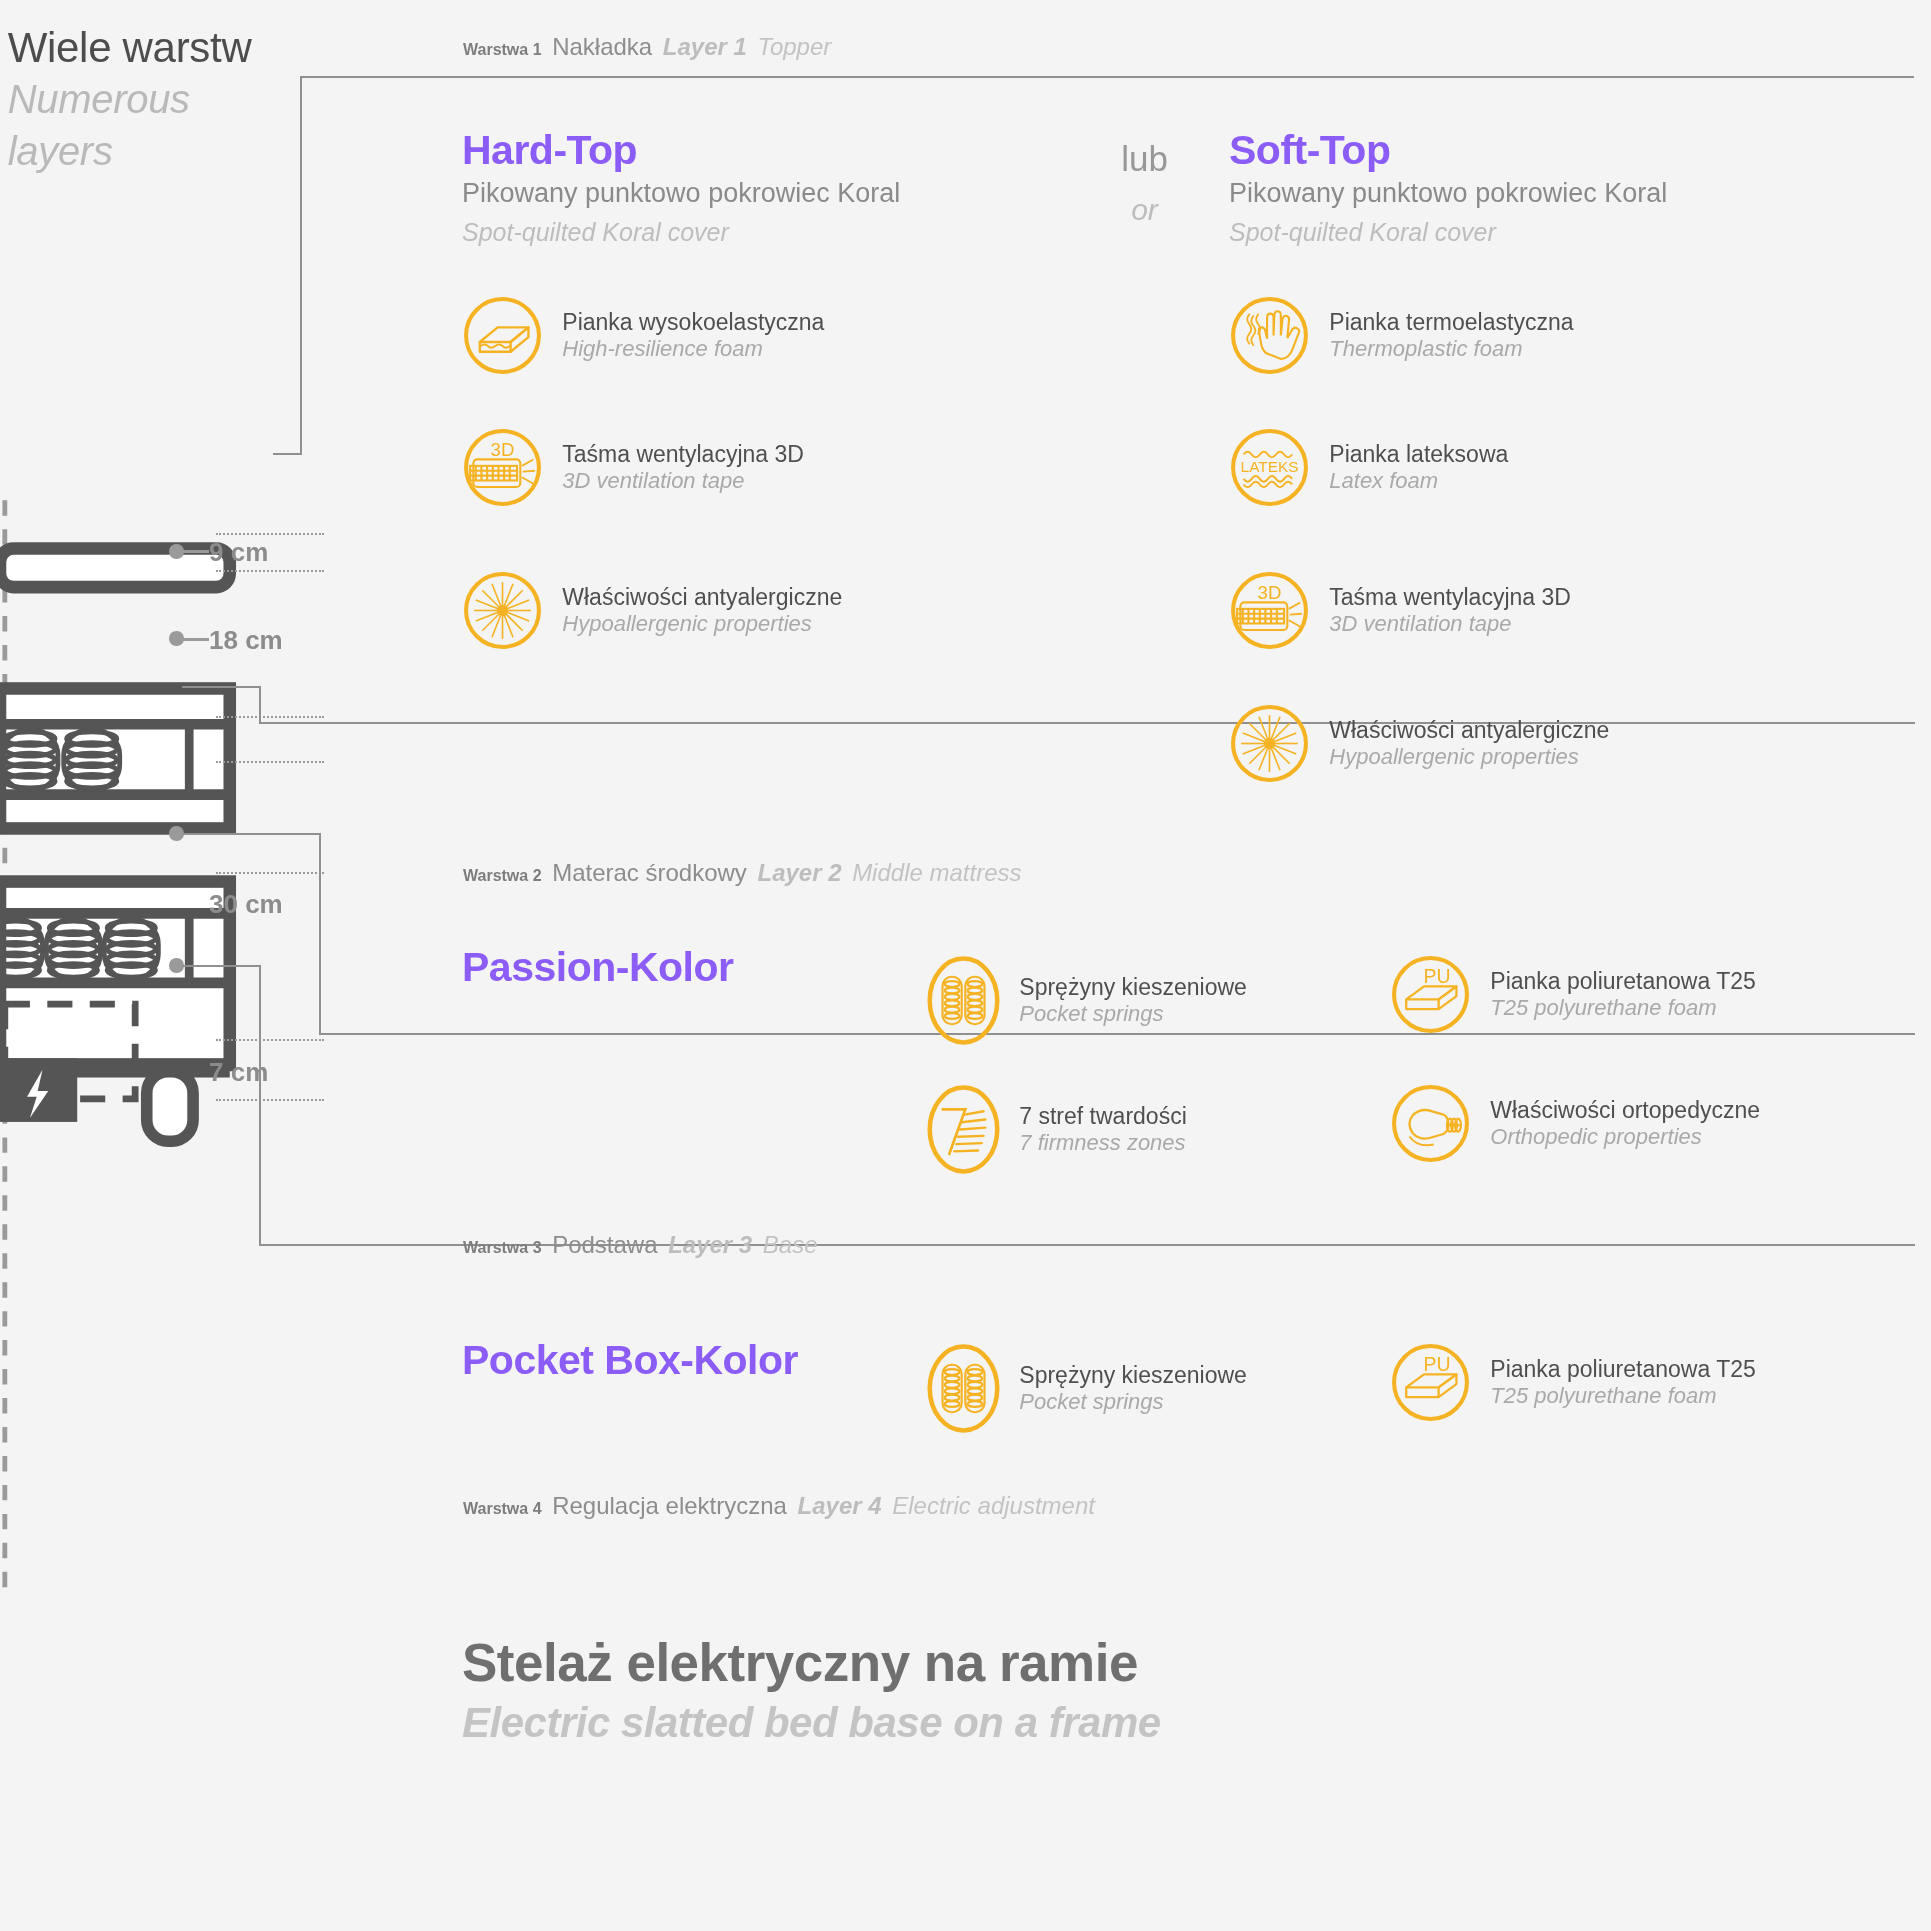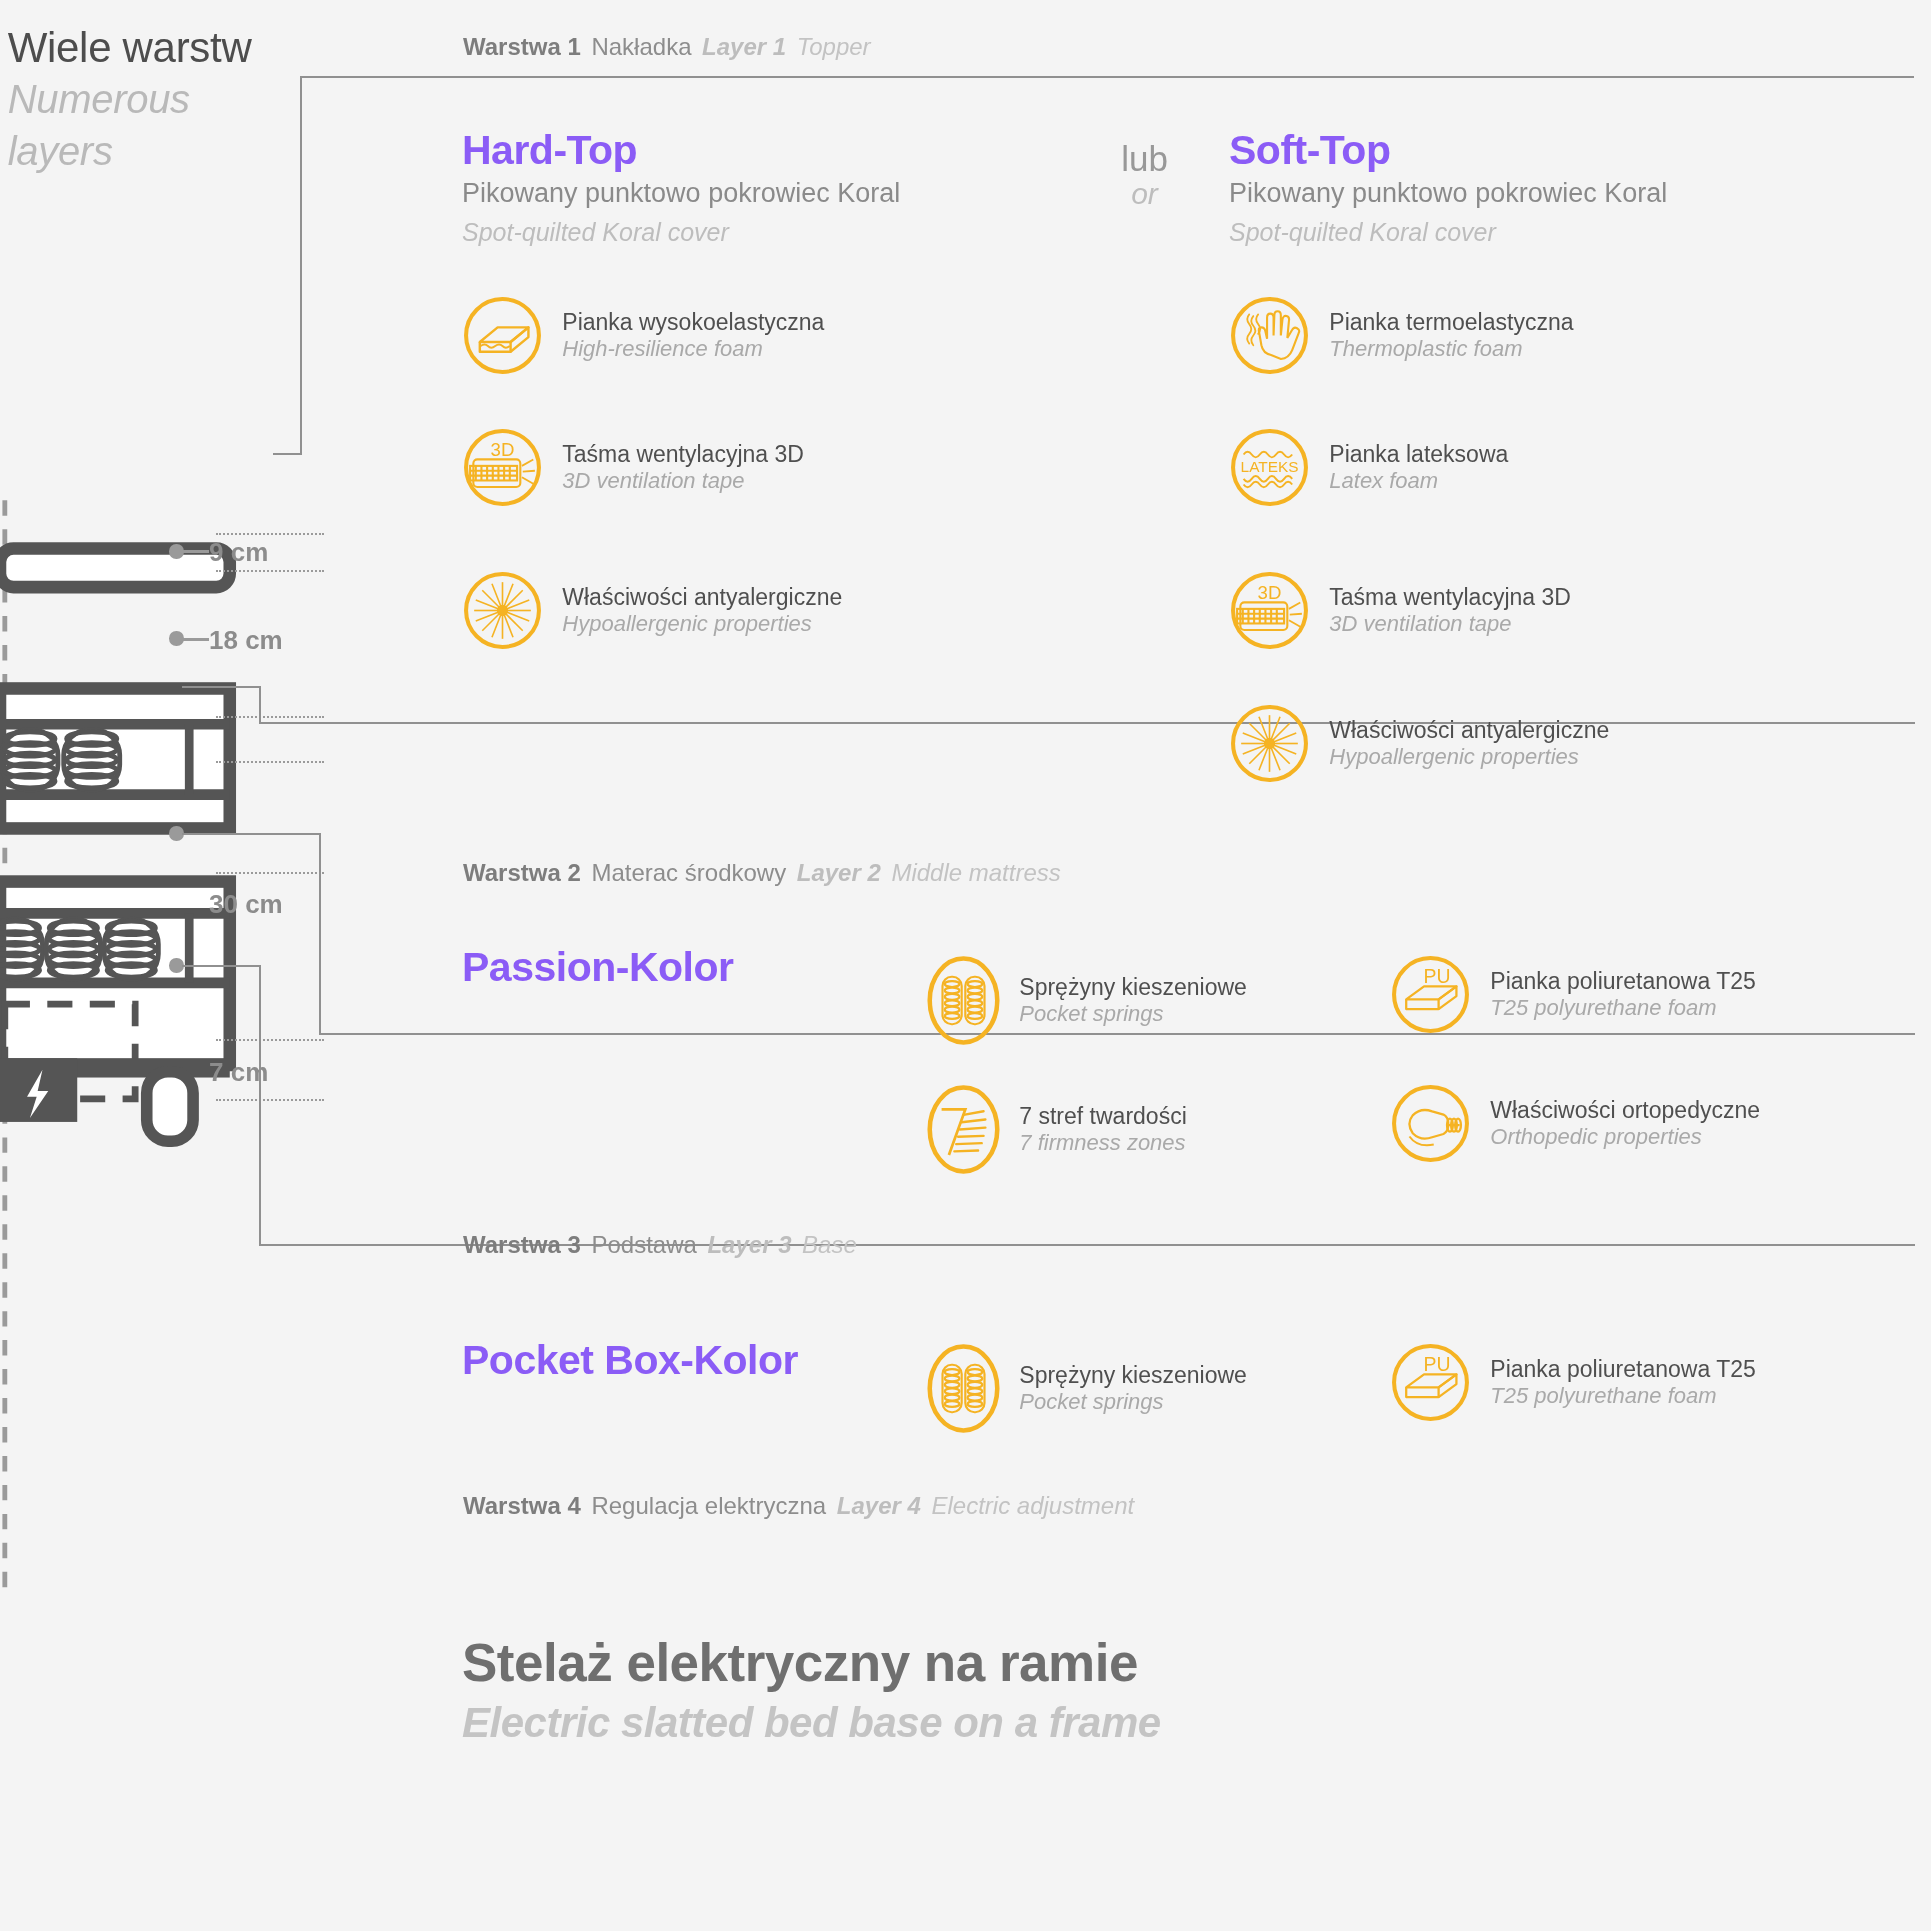"Warstwa 1" .layer-banner .bn { font-size: 24px -> 16px }
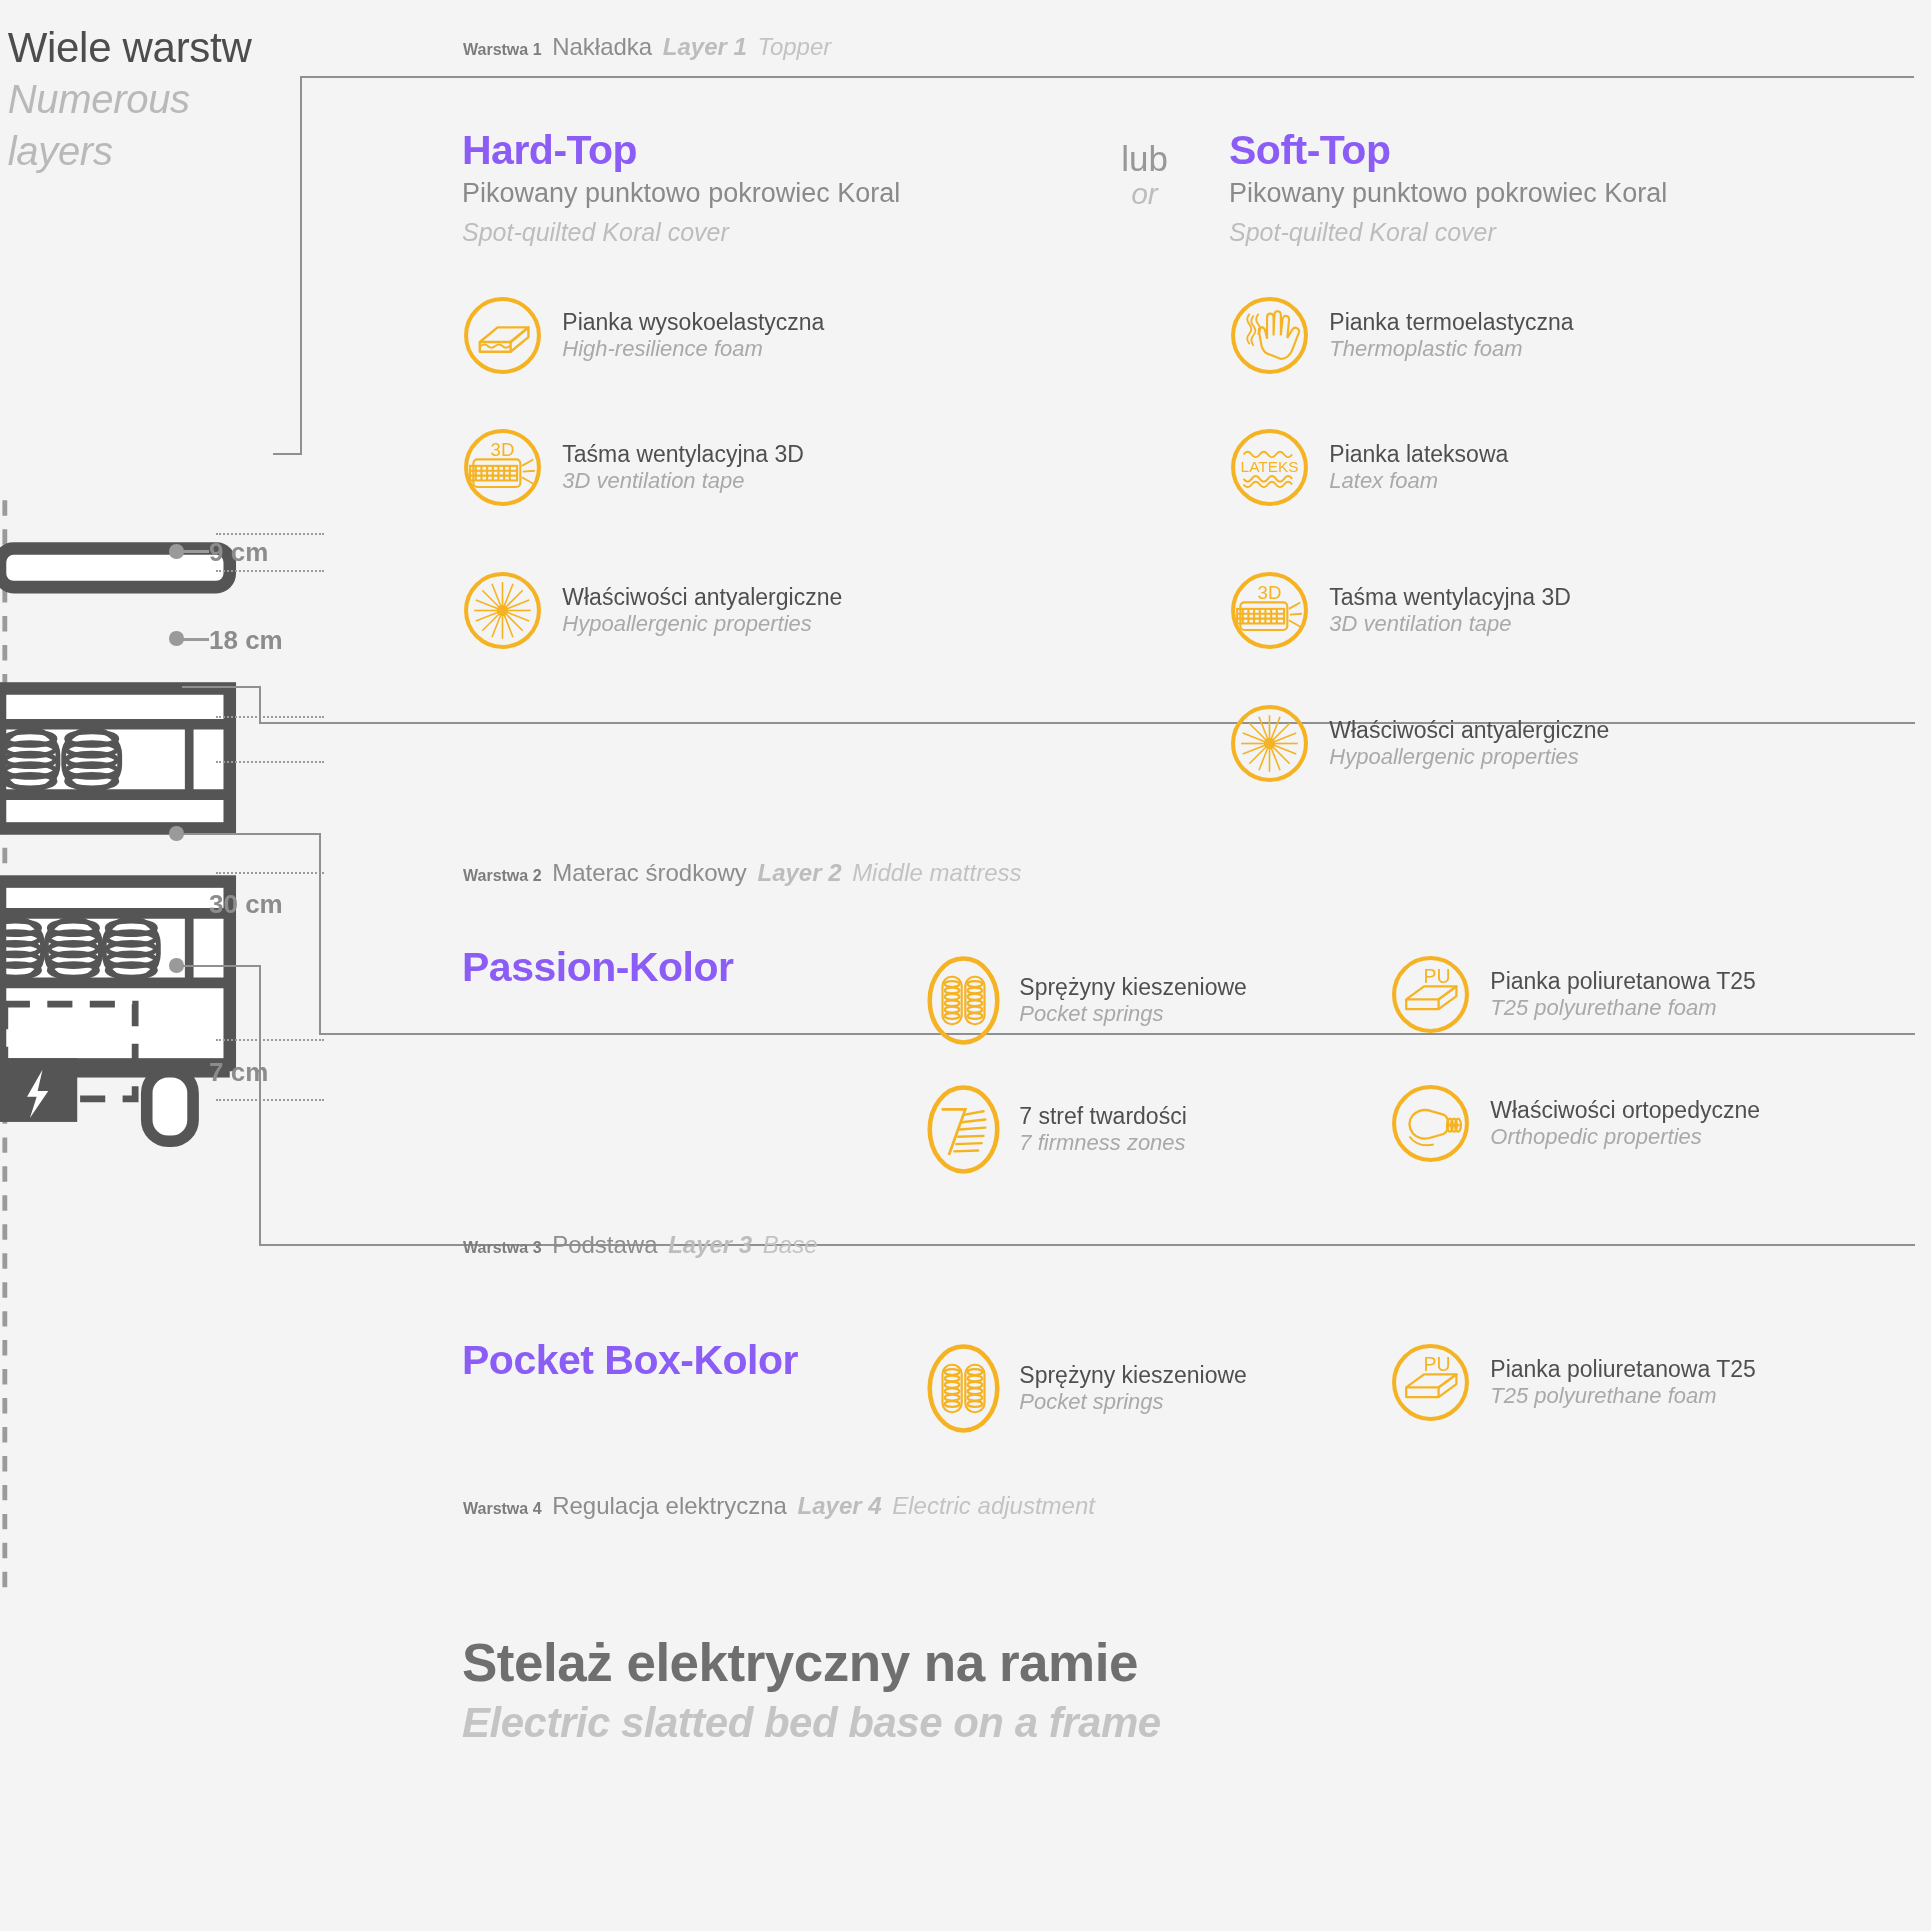"or" #oror .en { margin-top: none -> 16px }
